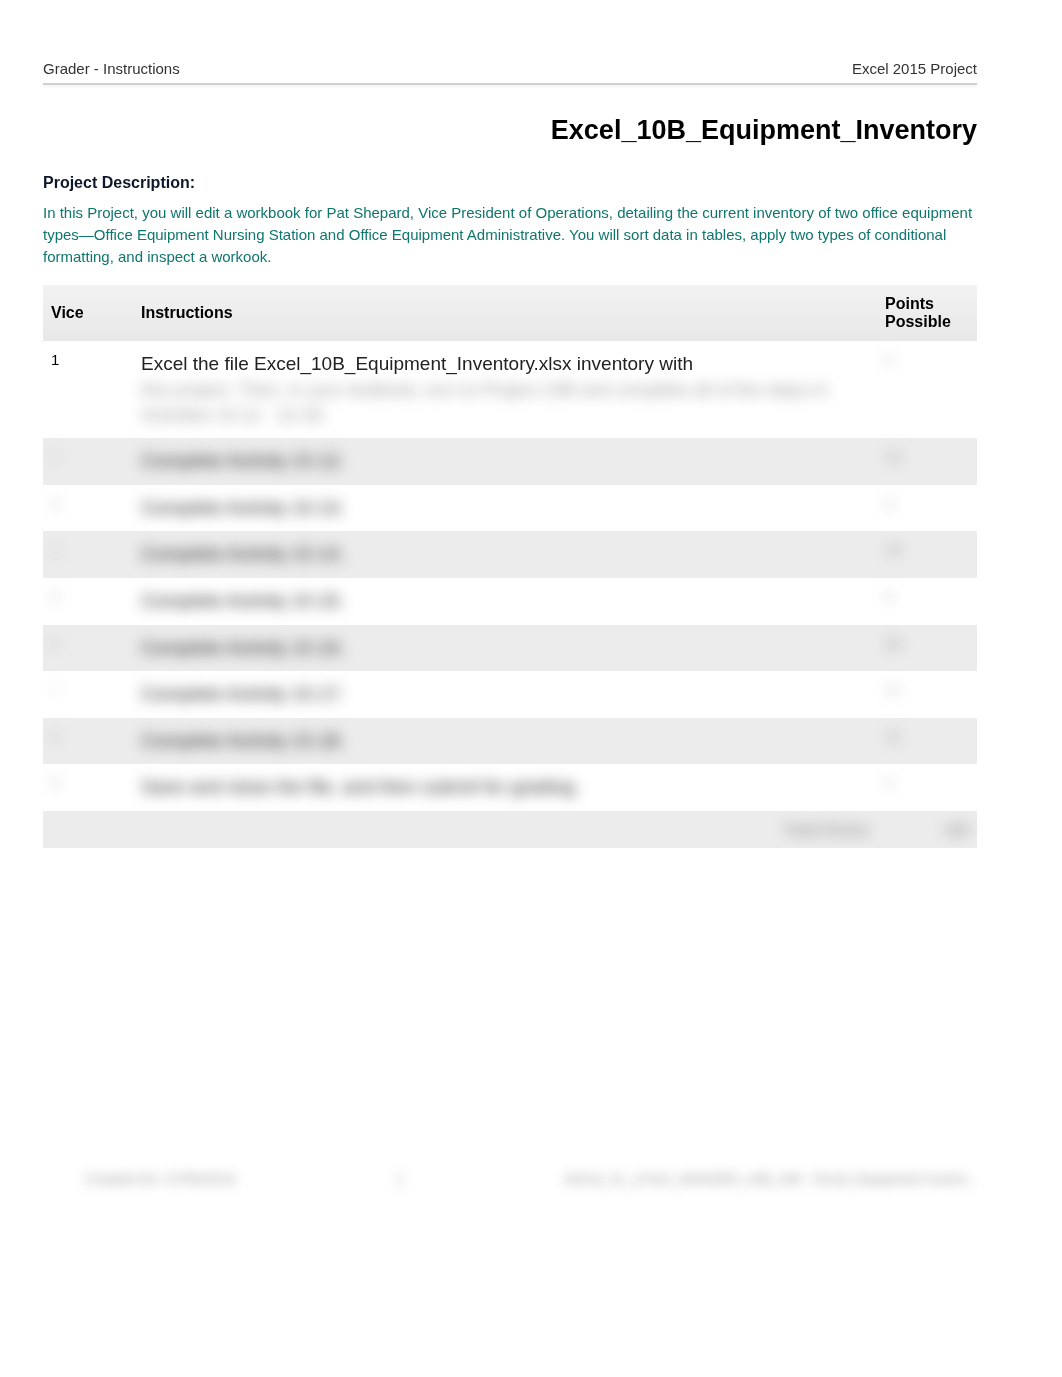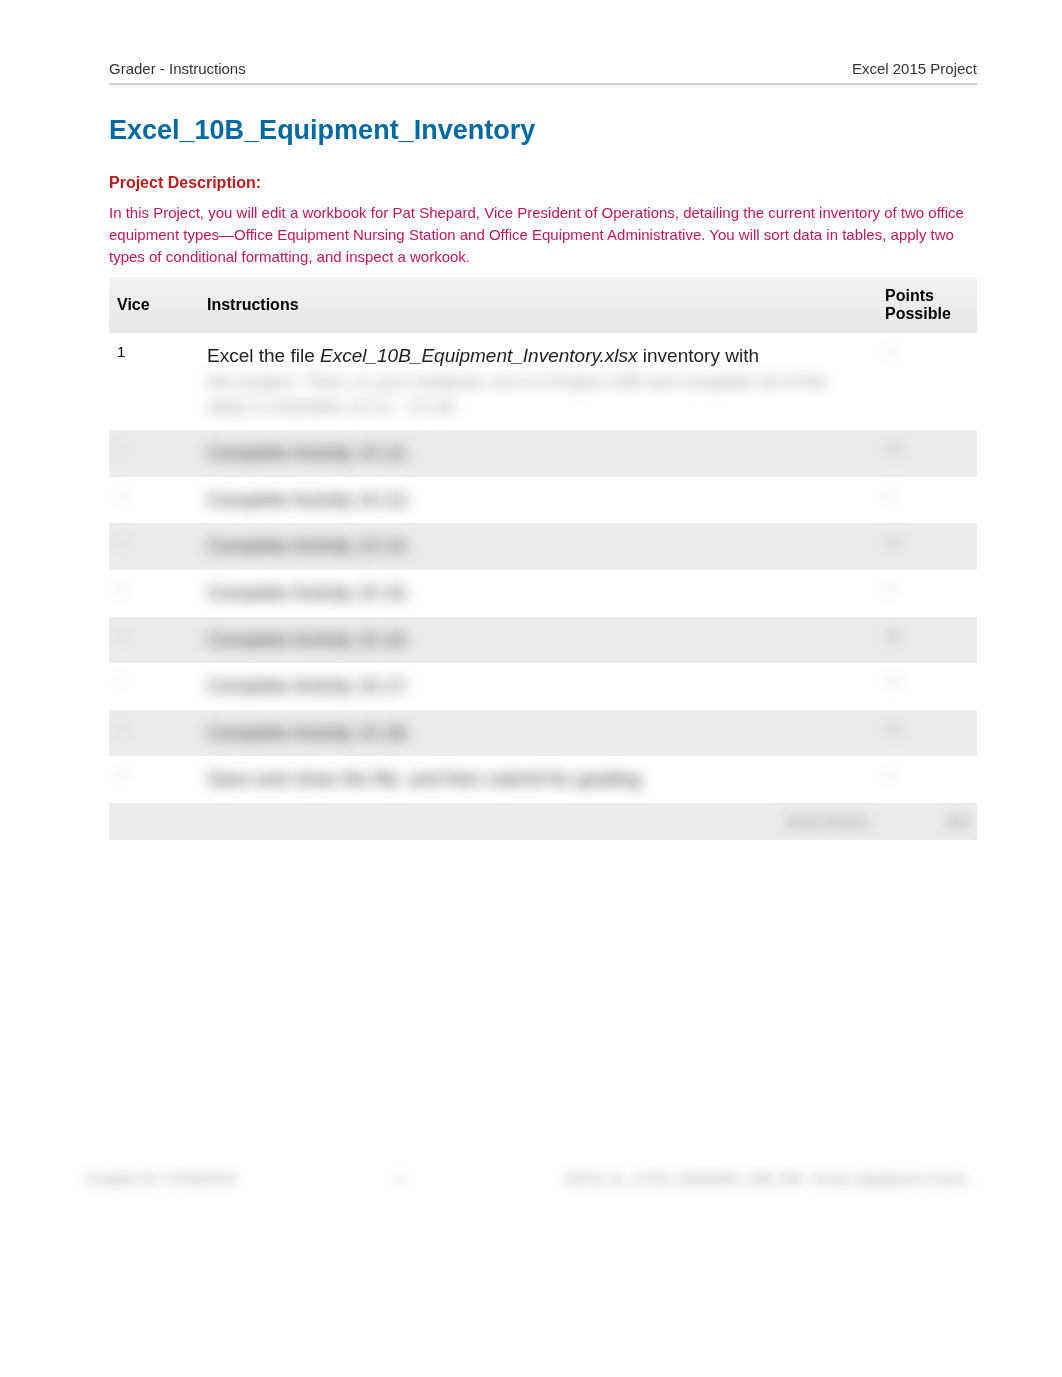"Grader - Instructions" .page { padding: 60px 85px 0 109px -> 60px 85px 0 43px }
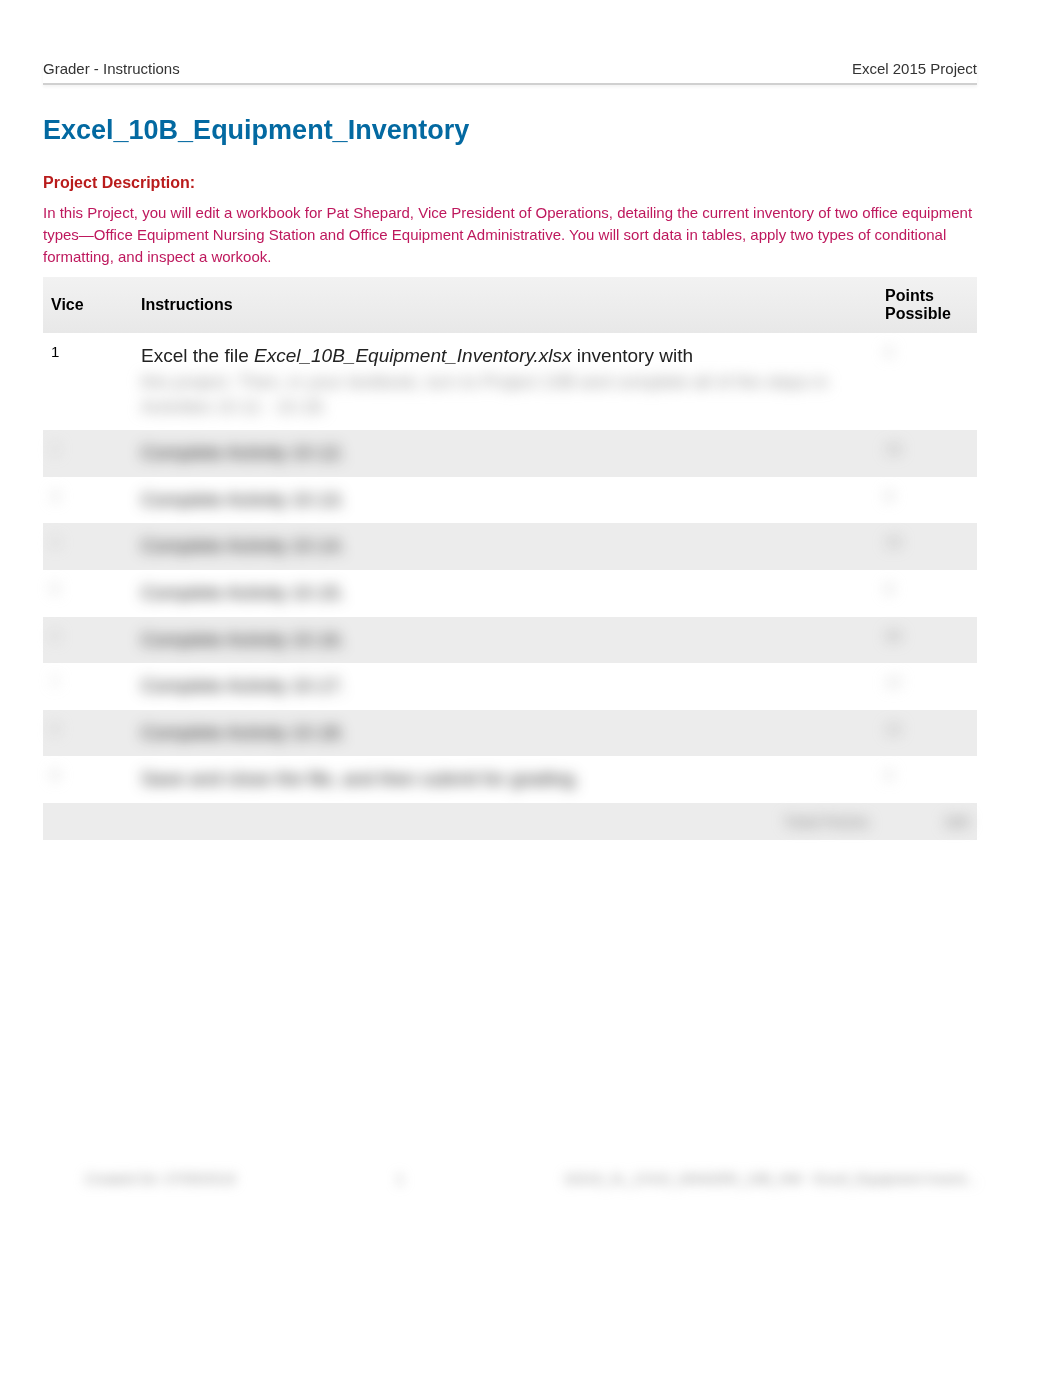"Excel_10B_Equipment_Inventory" .title { color: #0369a1 -> #000000; text-align: left -> right }
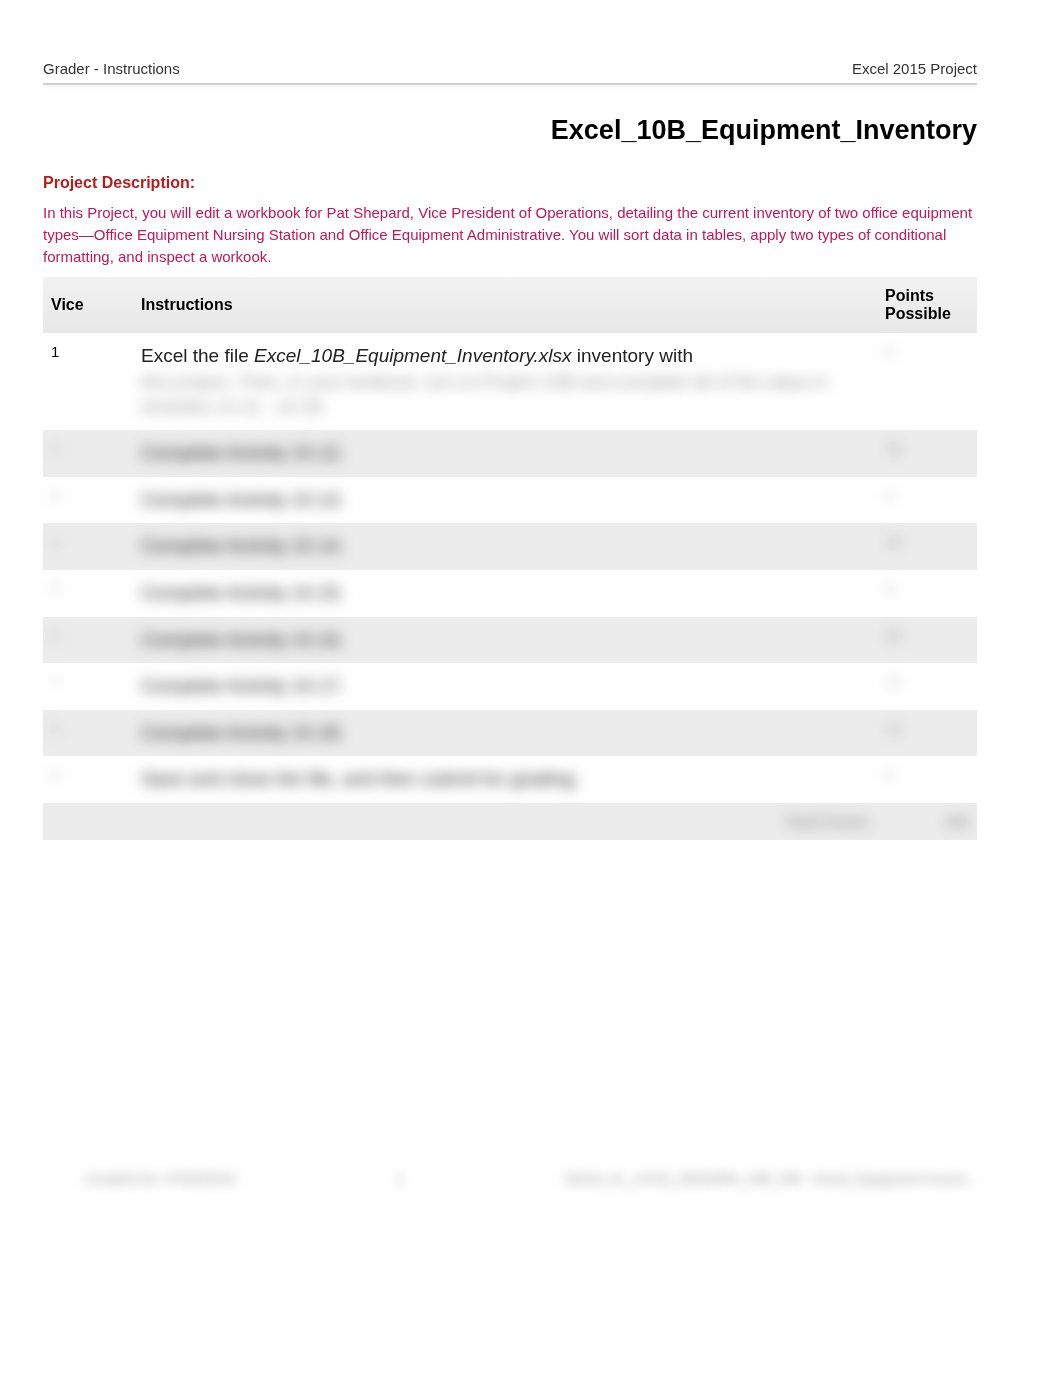"Project Description:" .section-label { color: #b91c1c -> #0f172a }
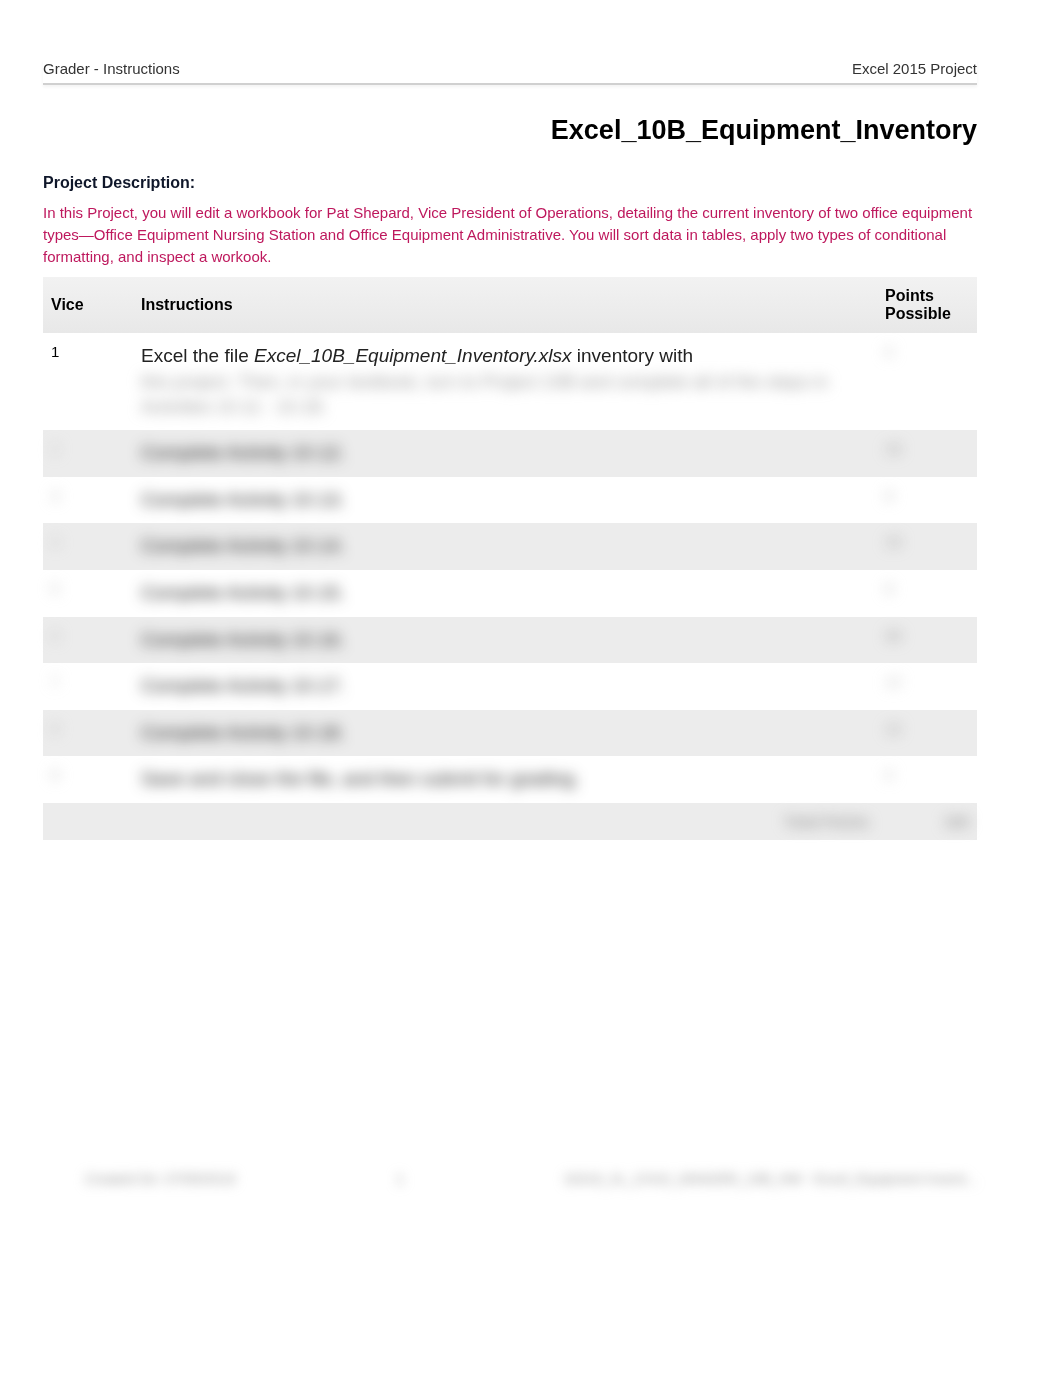"In this Project, you will" .description-text { color: #be185d -> #0f766e; margin-bottom: 10px -> 18px }
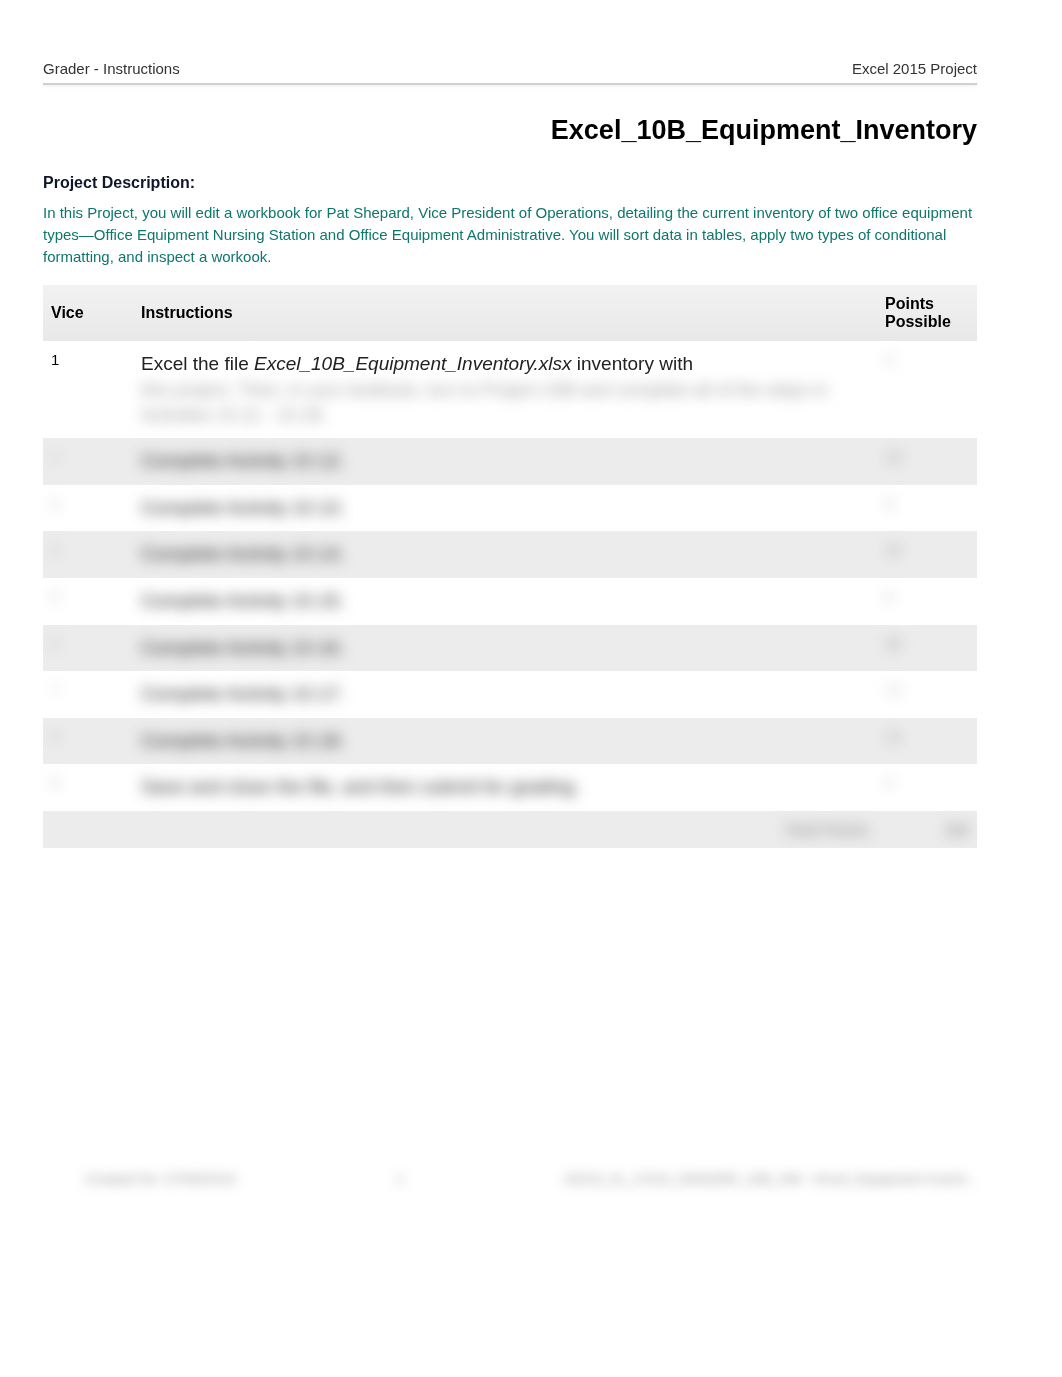"Excel_10B_Equipment_Inventory.xlsx" .file-italic { font-style: italic -> none }
